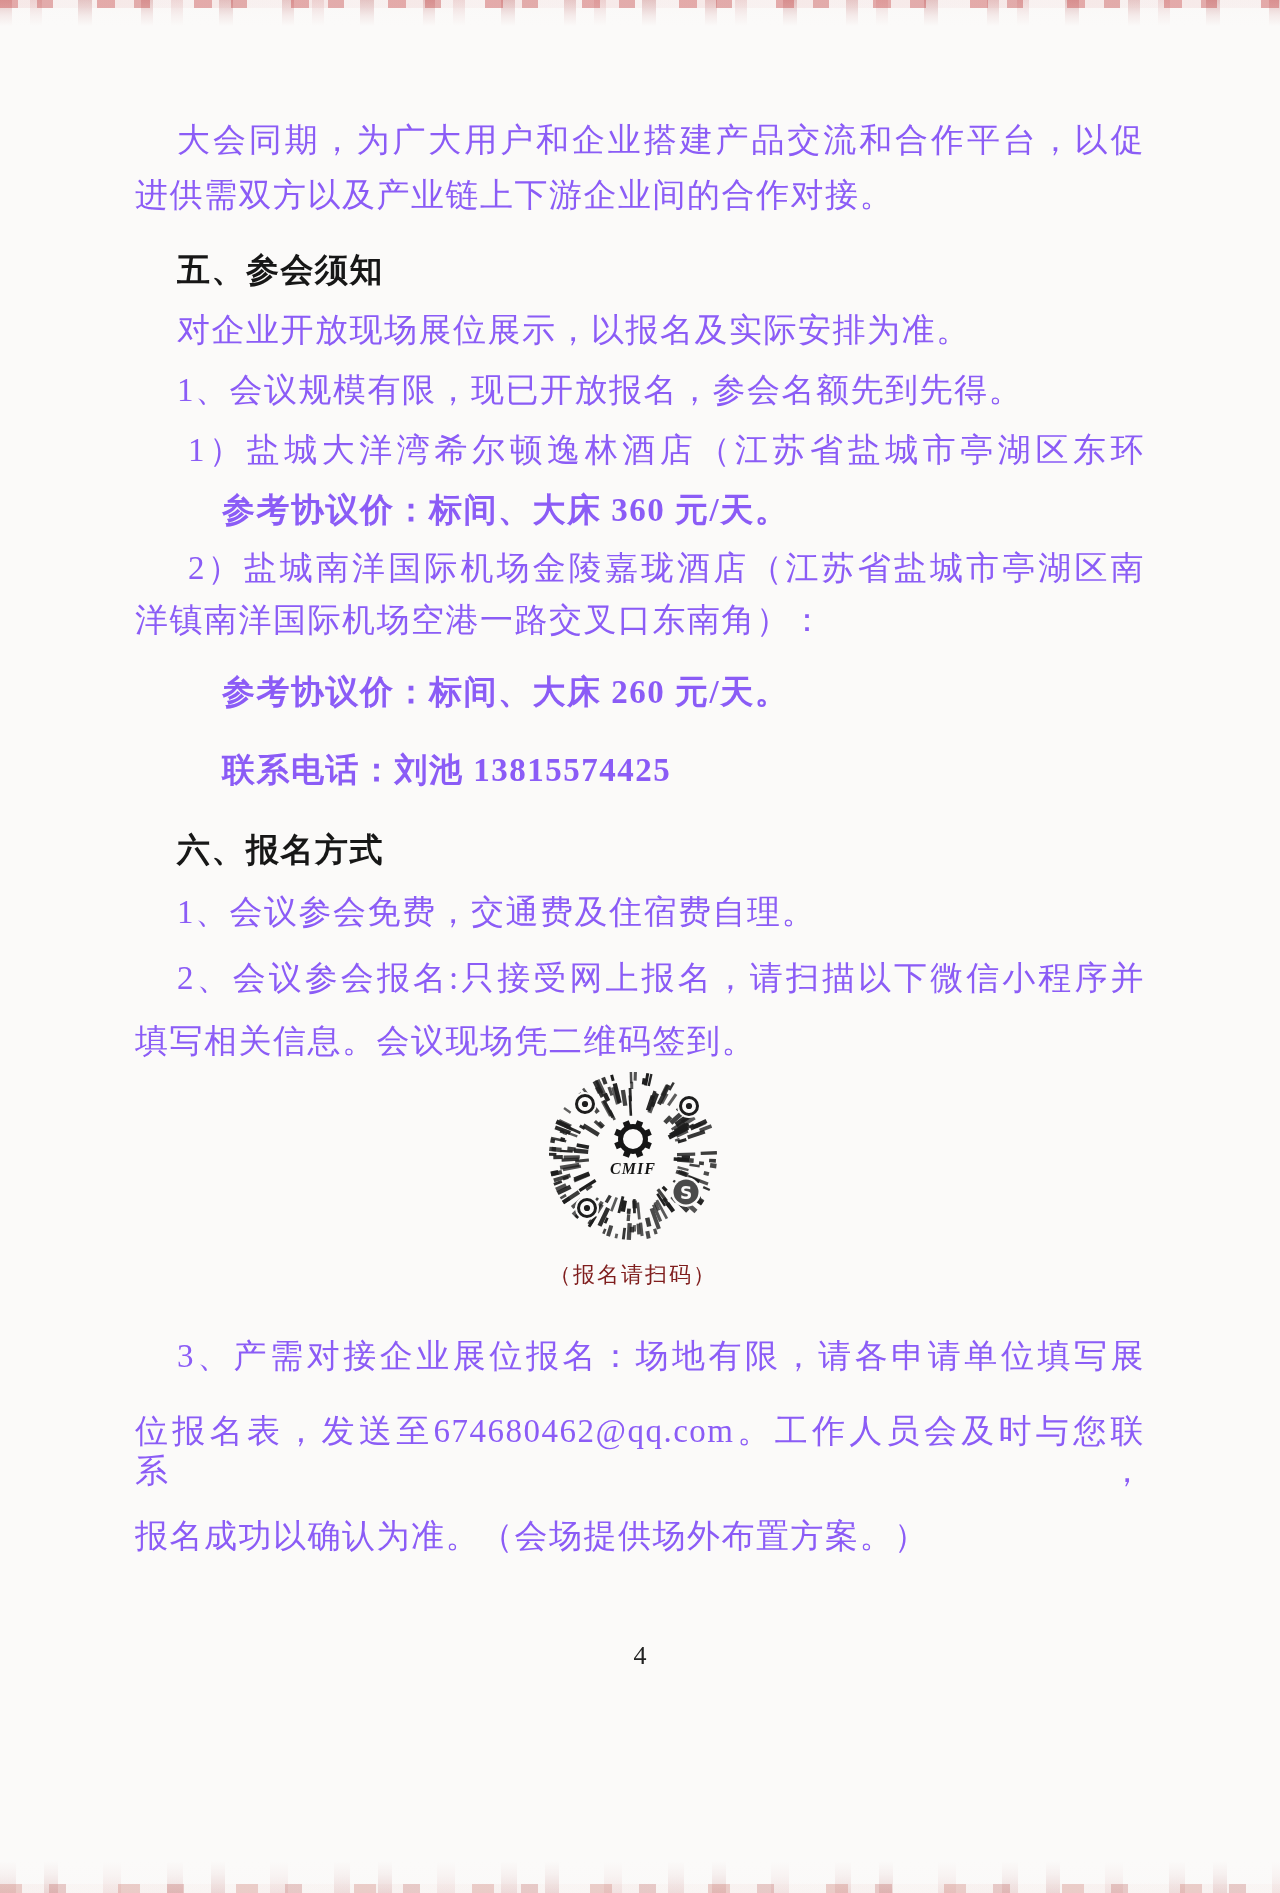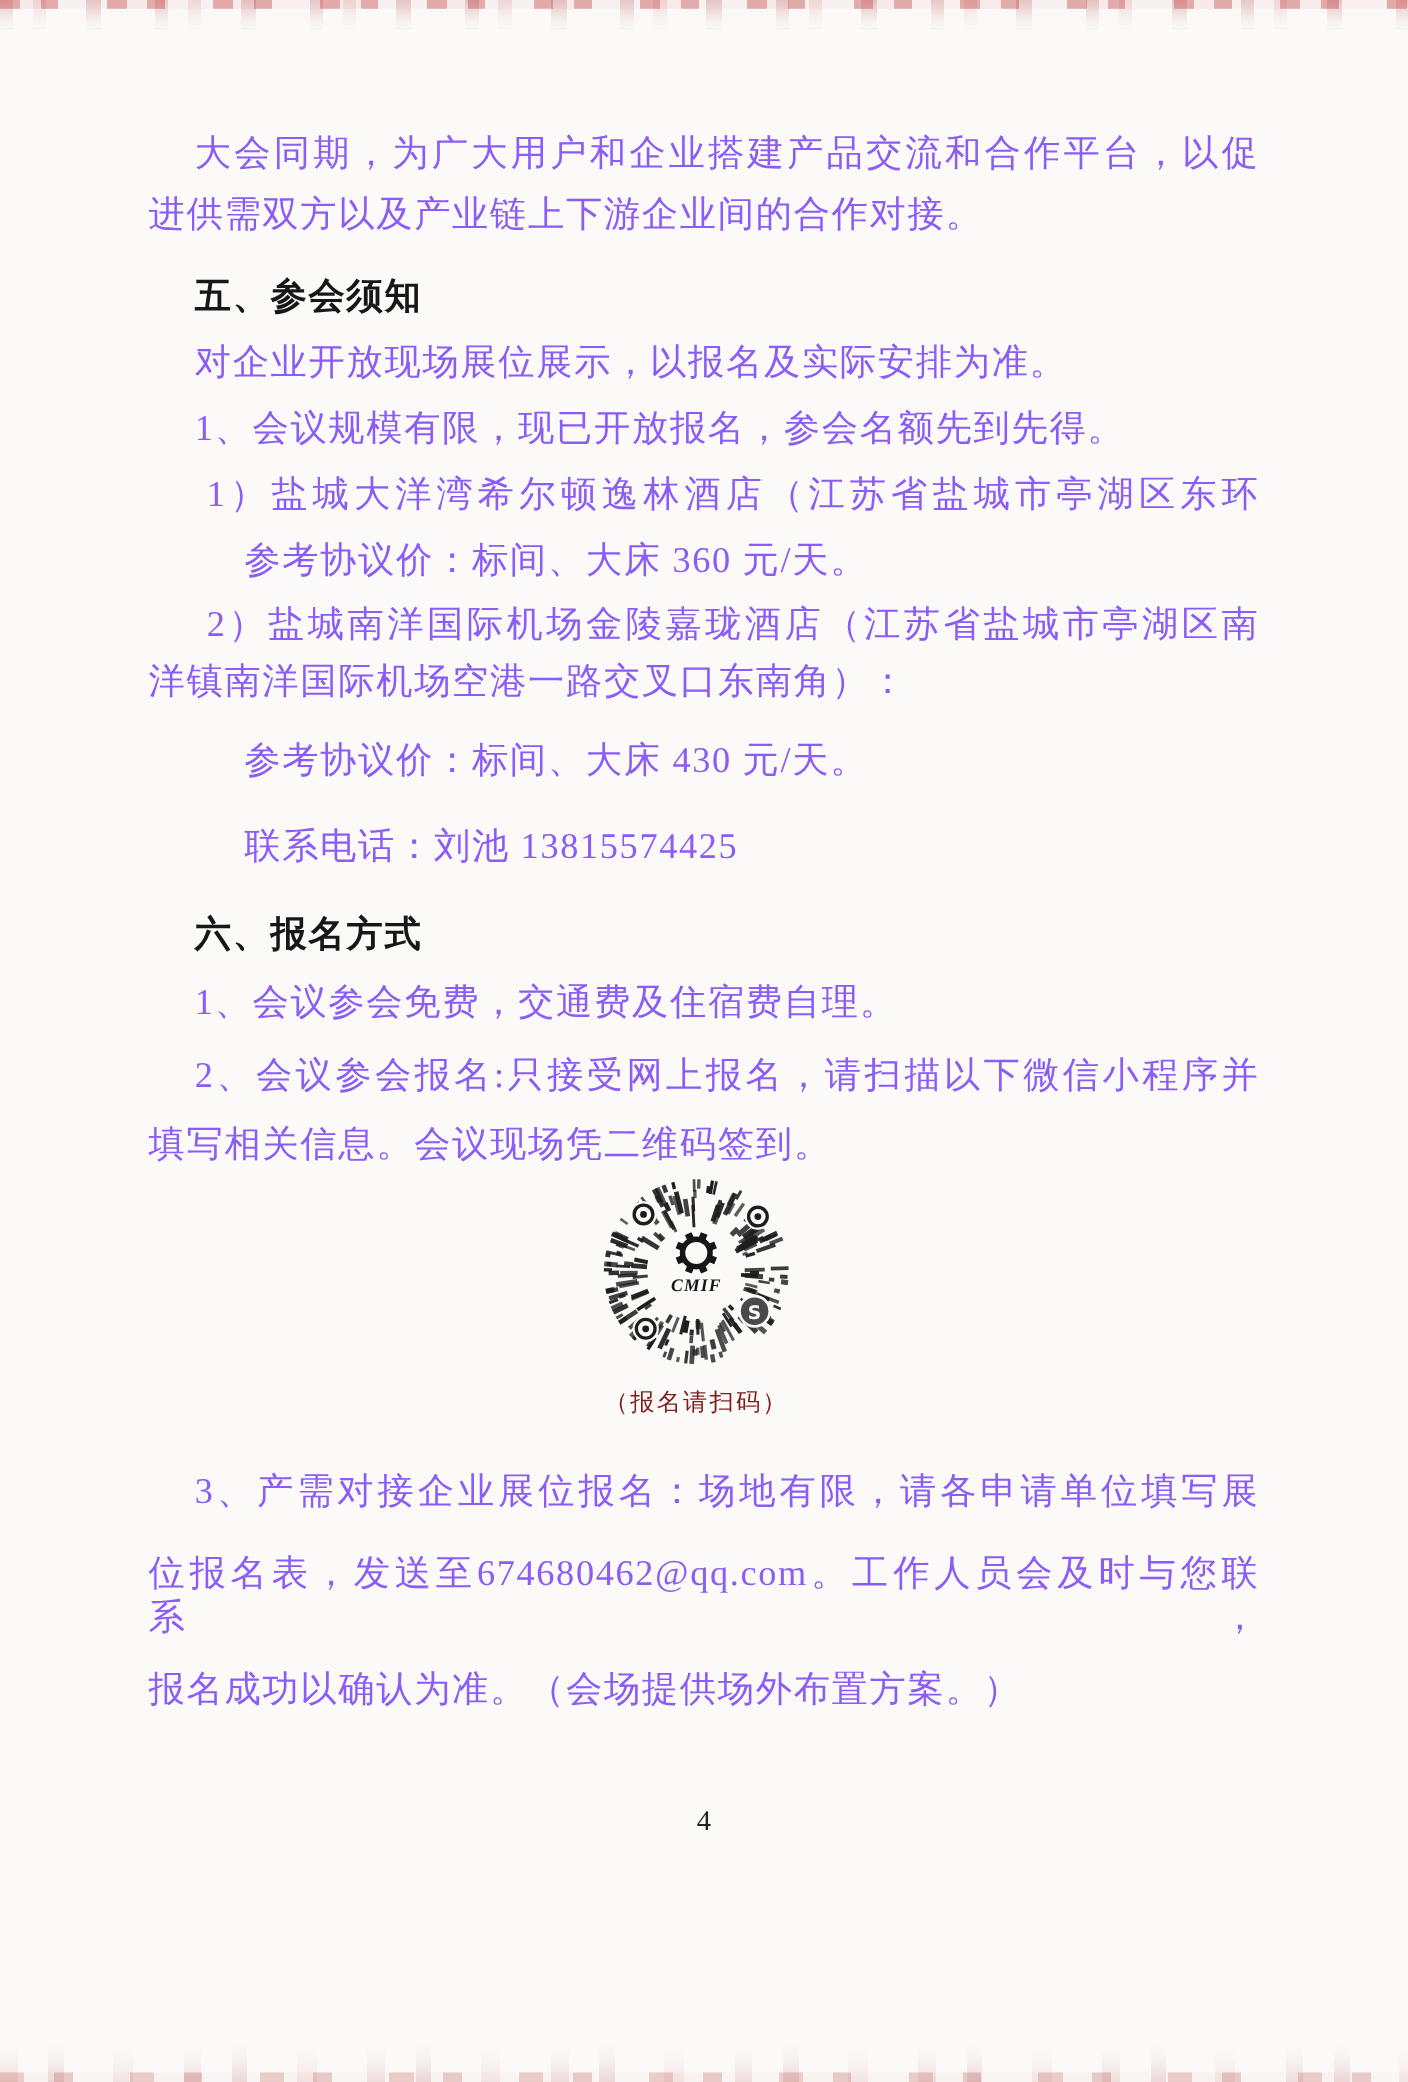"参考协议价：标间、大床 360 元/天。" .i3 { font-weight: none -> bold }
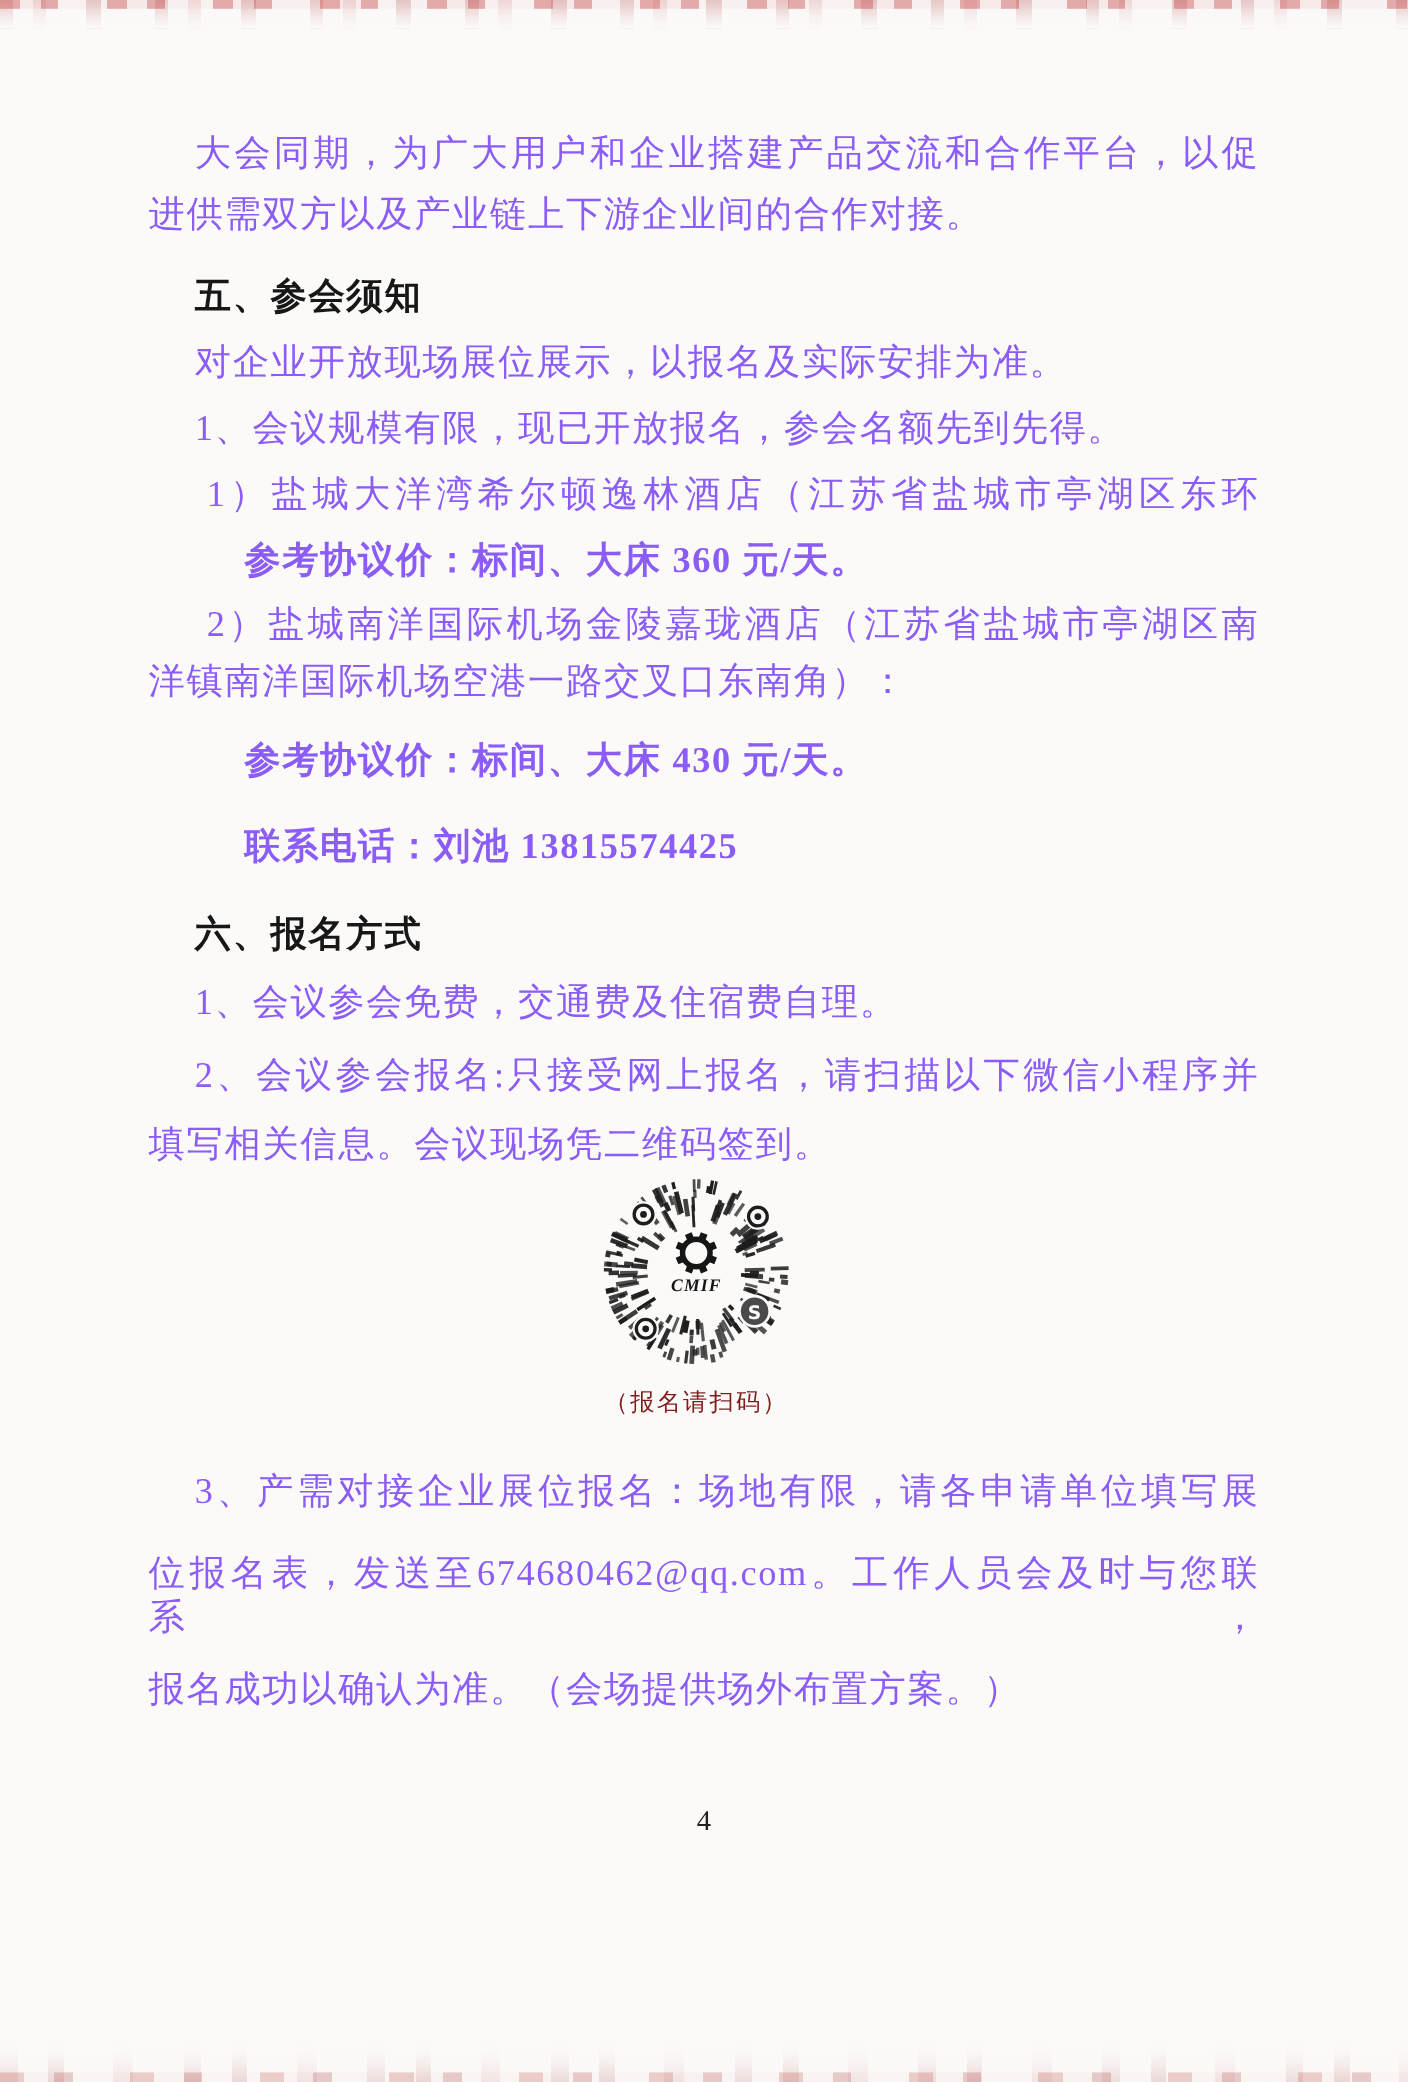"参考协议价：标间、大床 430 元/天。" div.line { text: 430 -> 260 }
